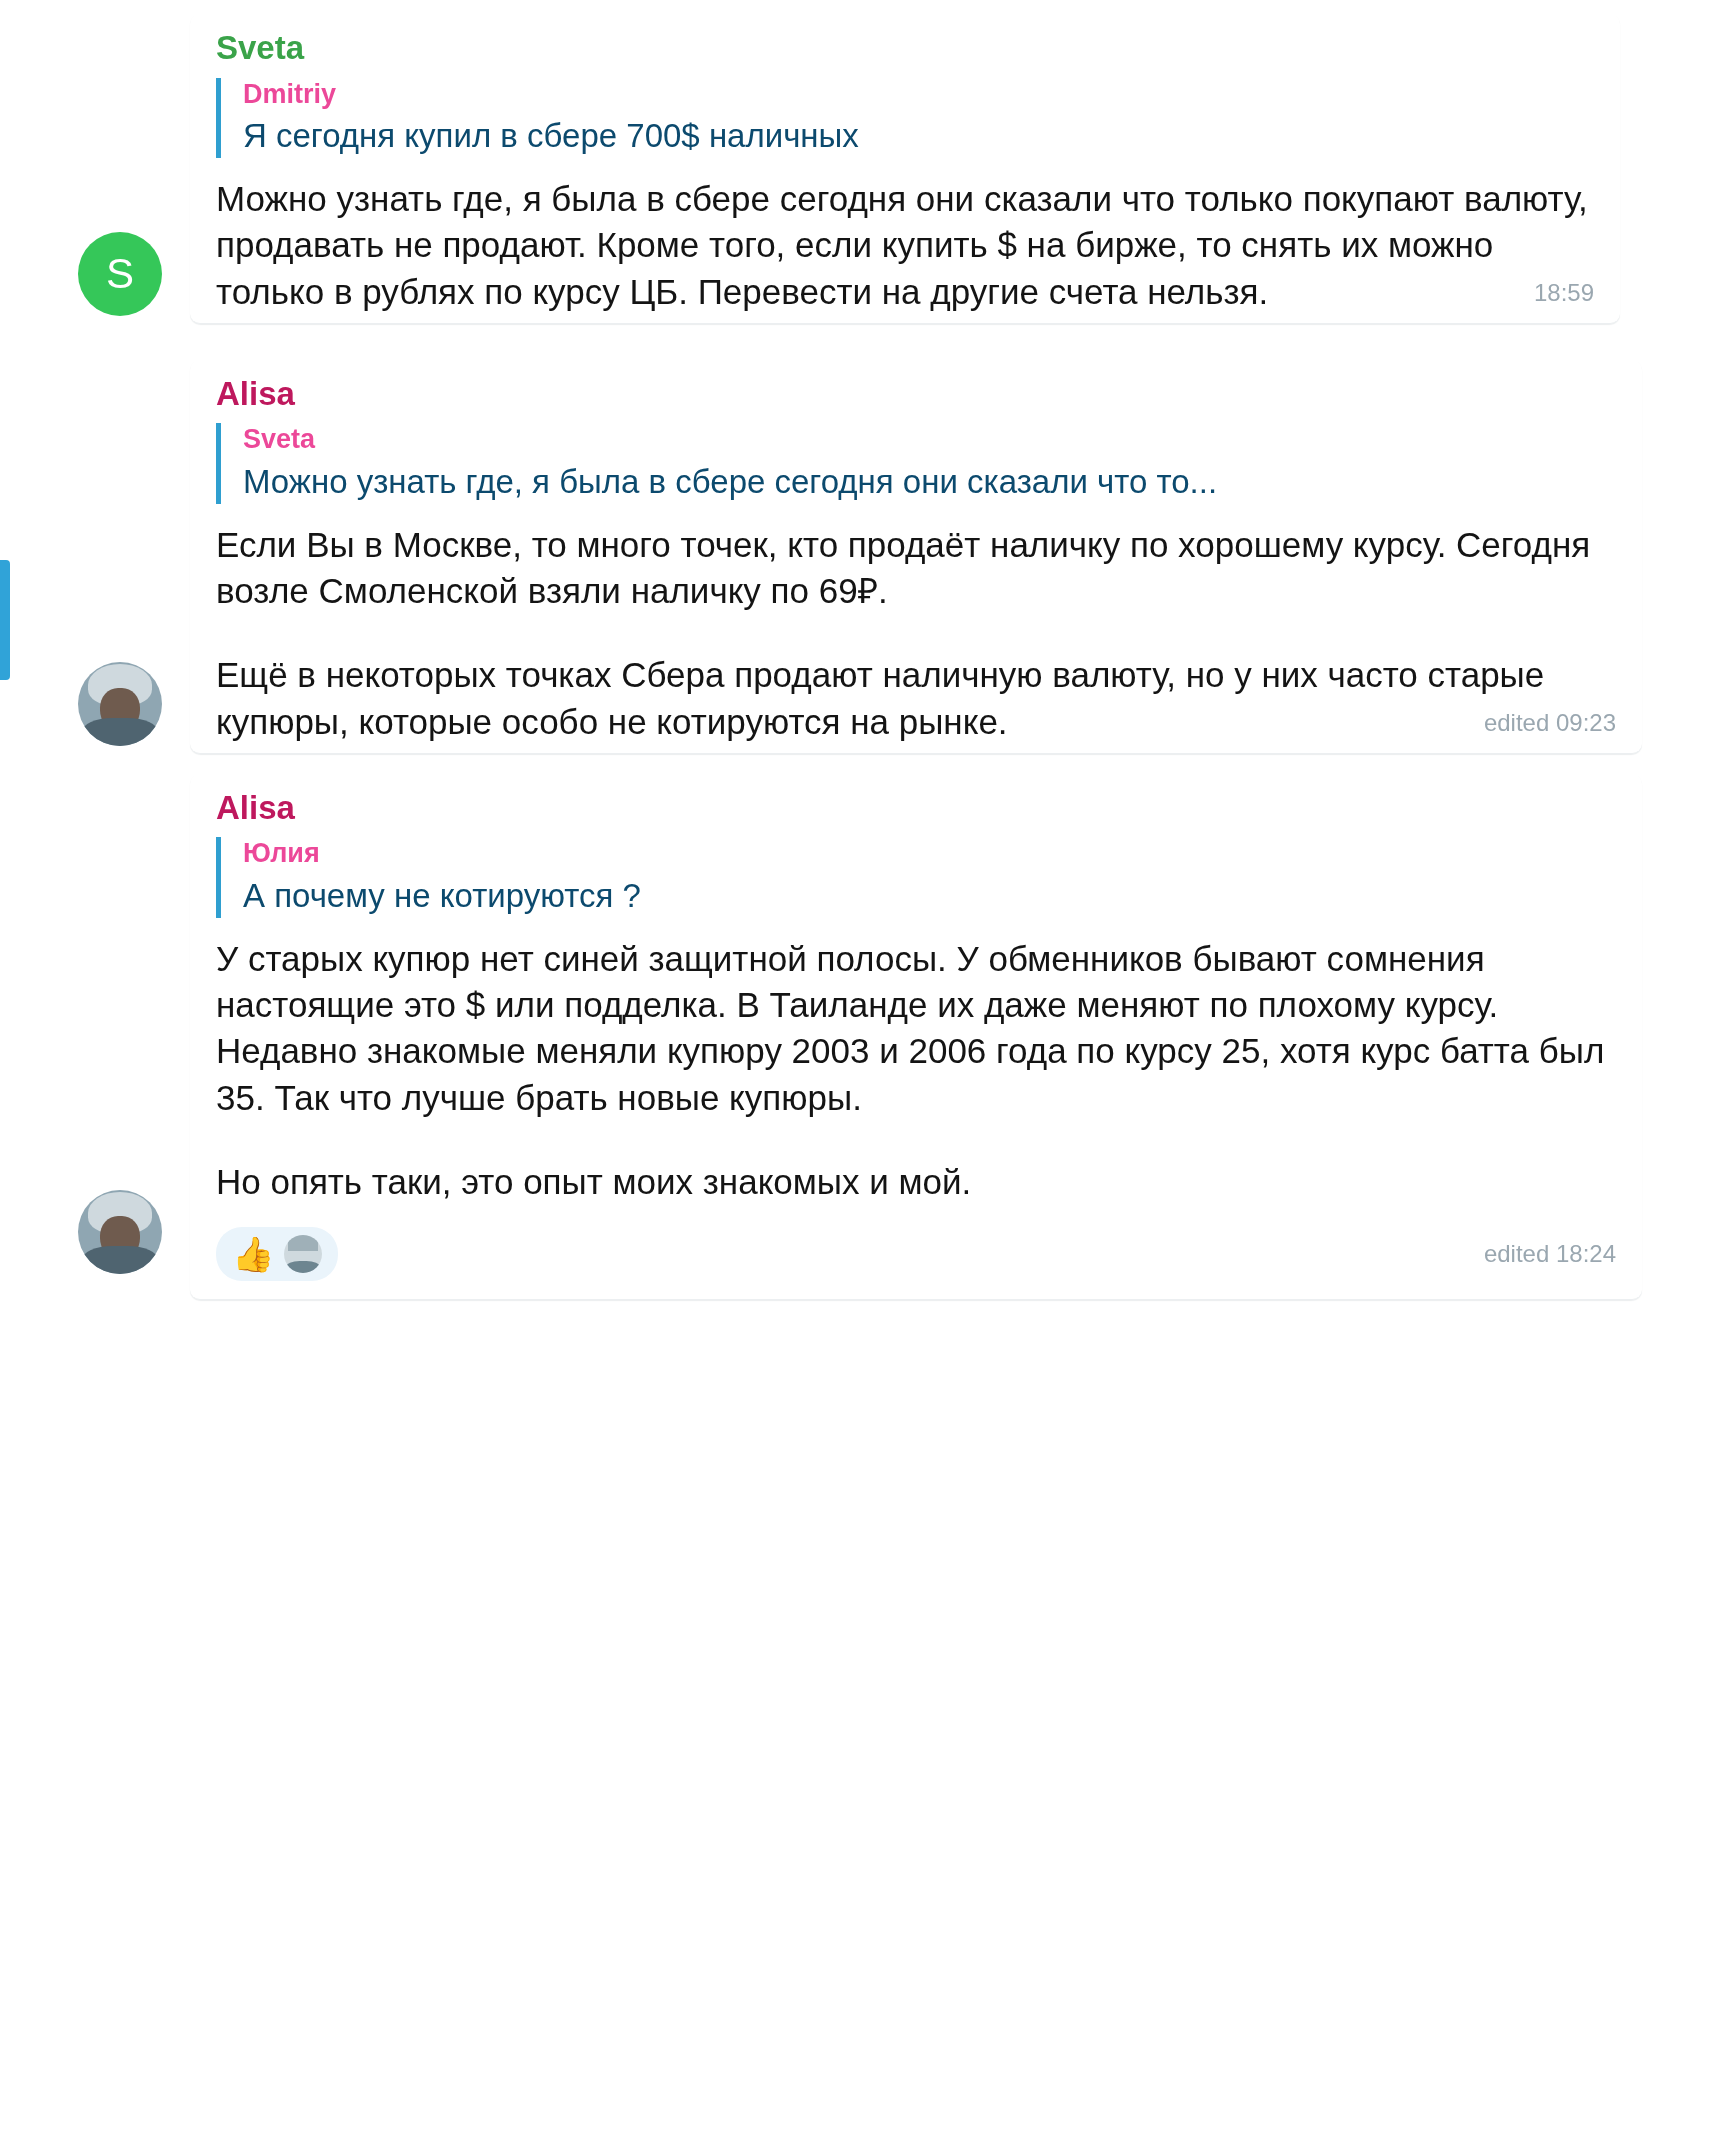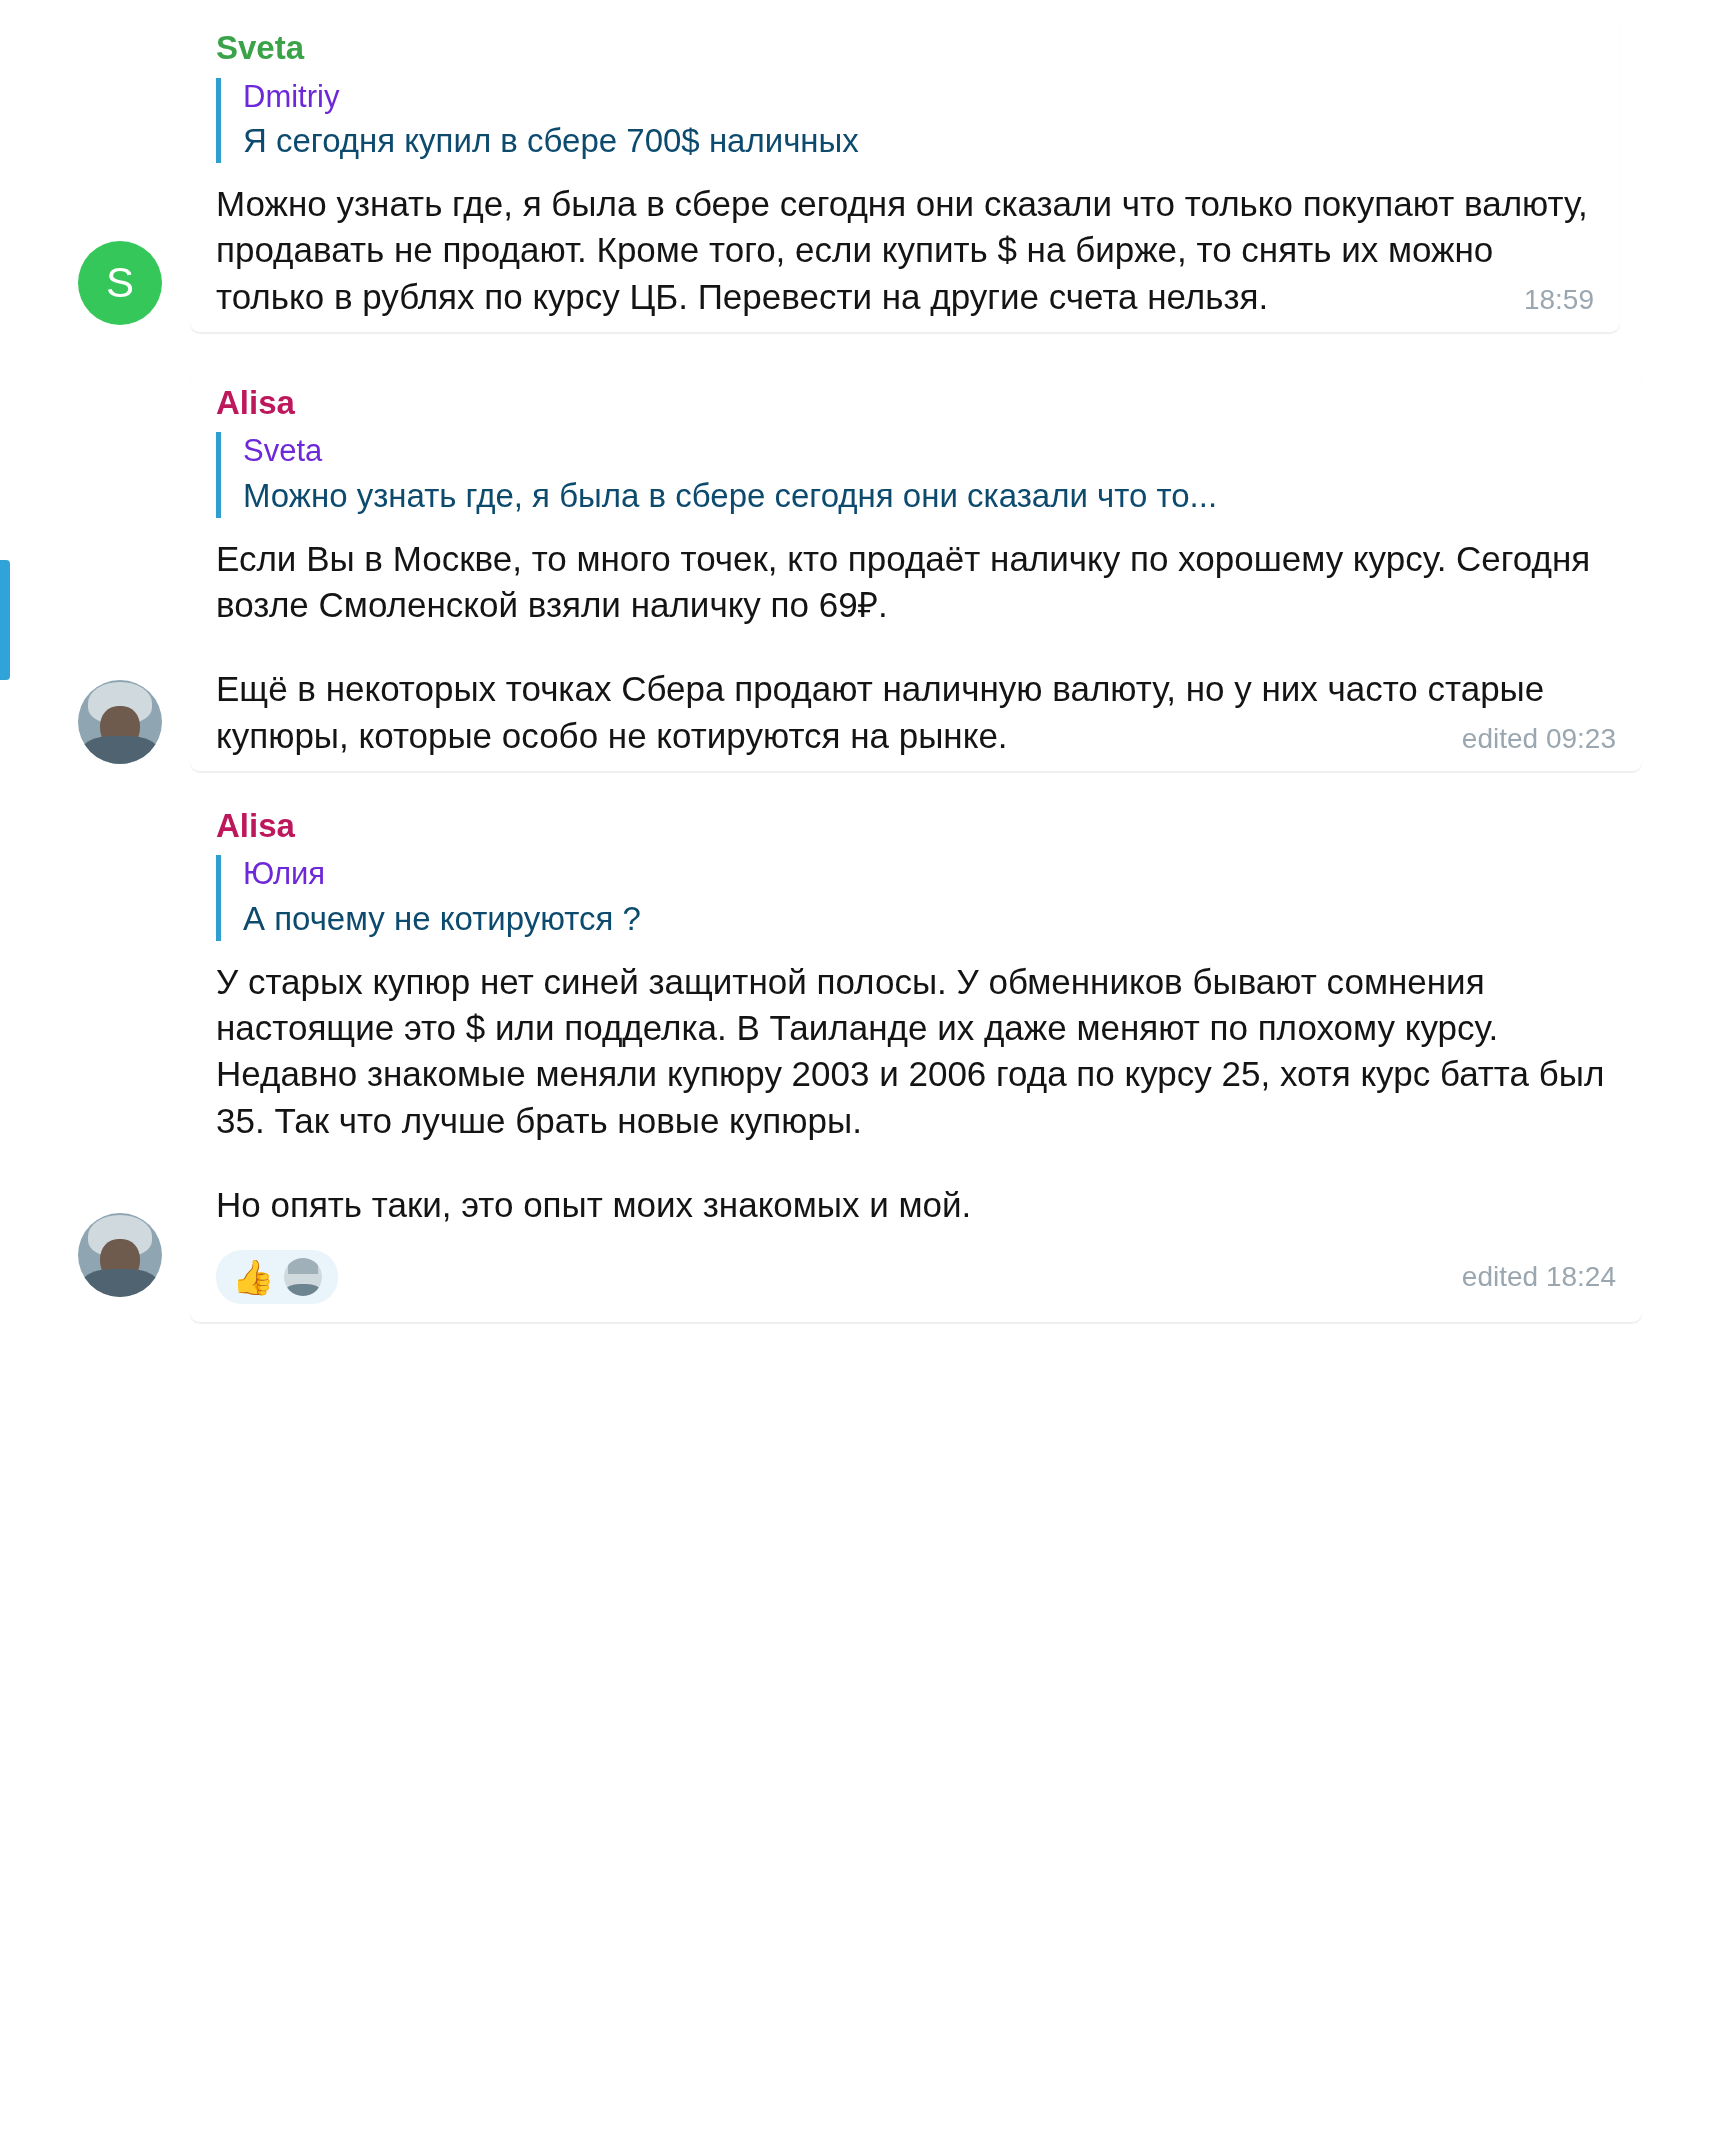"Dmitriy" .quote-author { color: #6d28d9 -> #ec4899; font-size: 31px -> 27px; font-weight: 400 -> 700 }
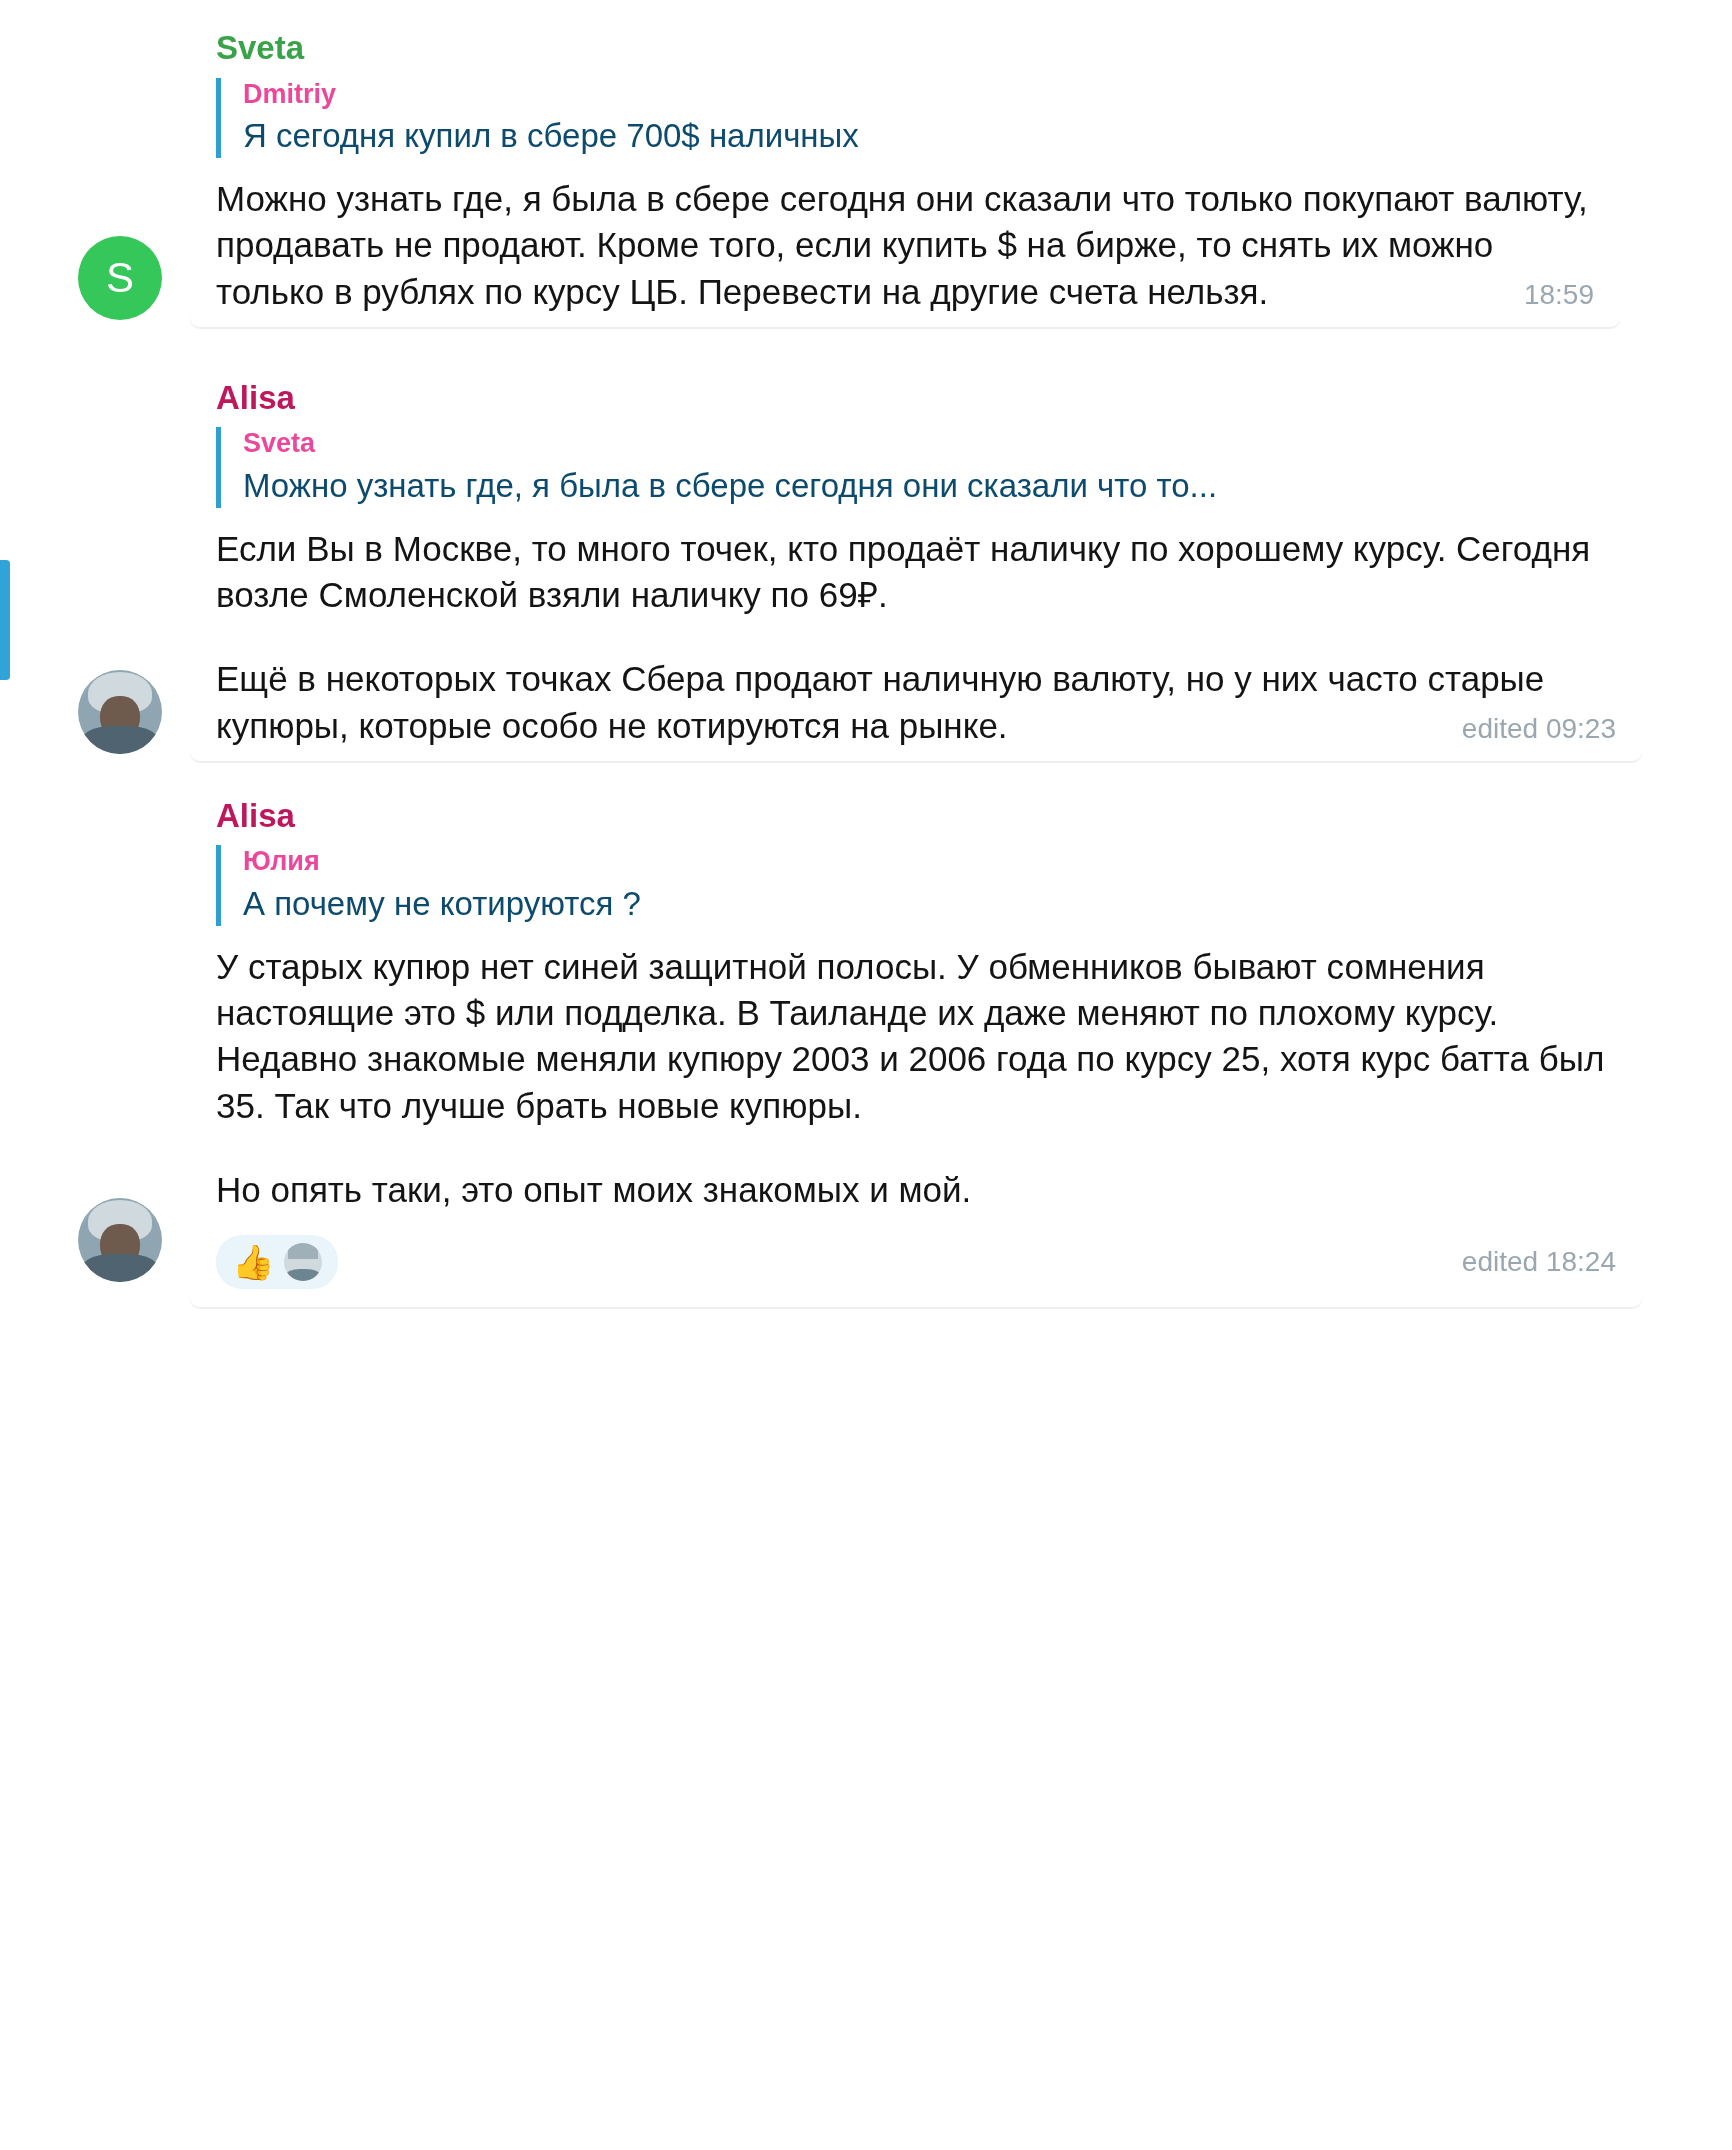"18:59" .meta { font-size: 28px -> 24px }
